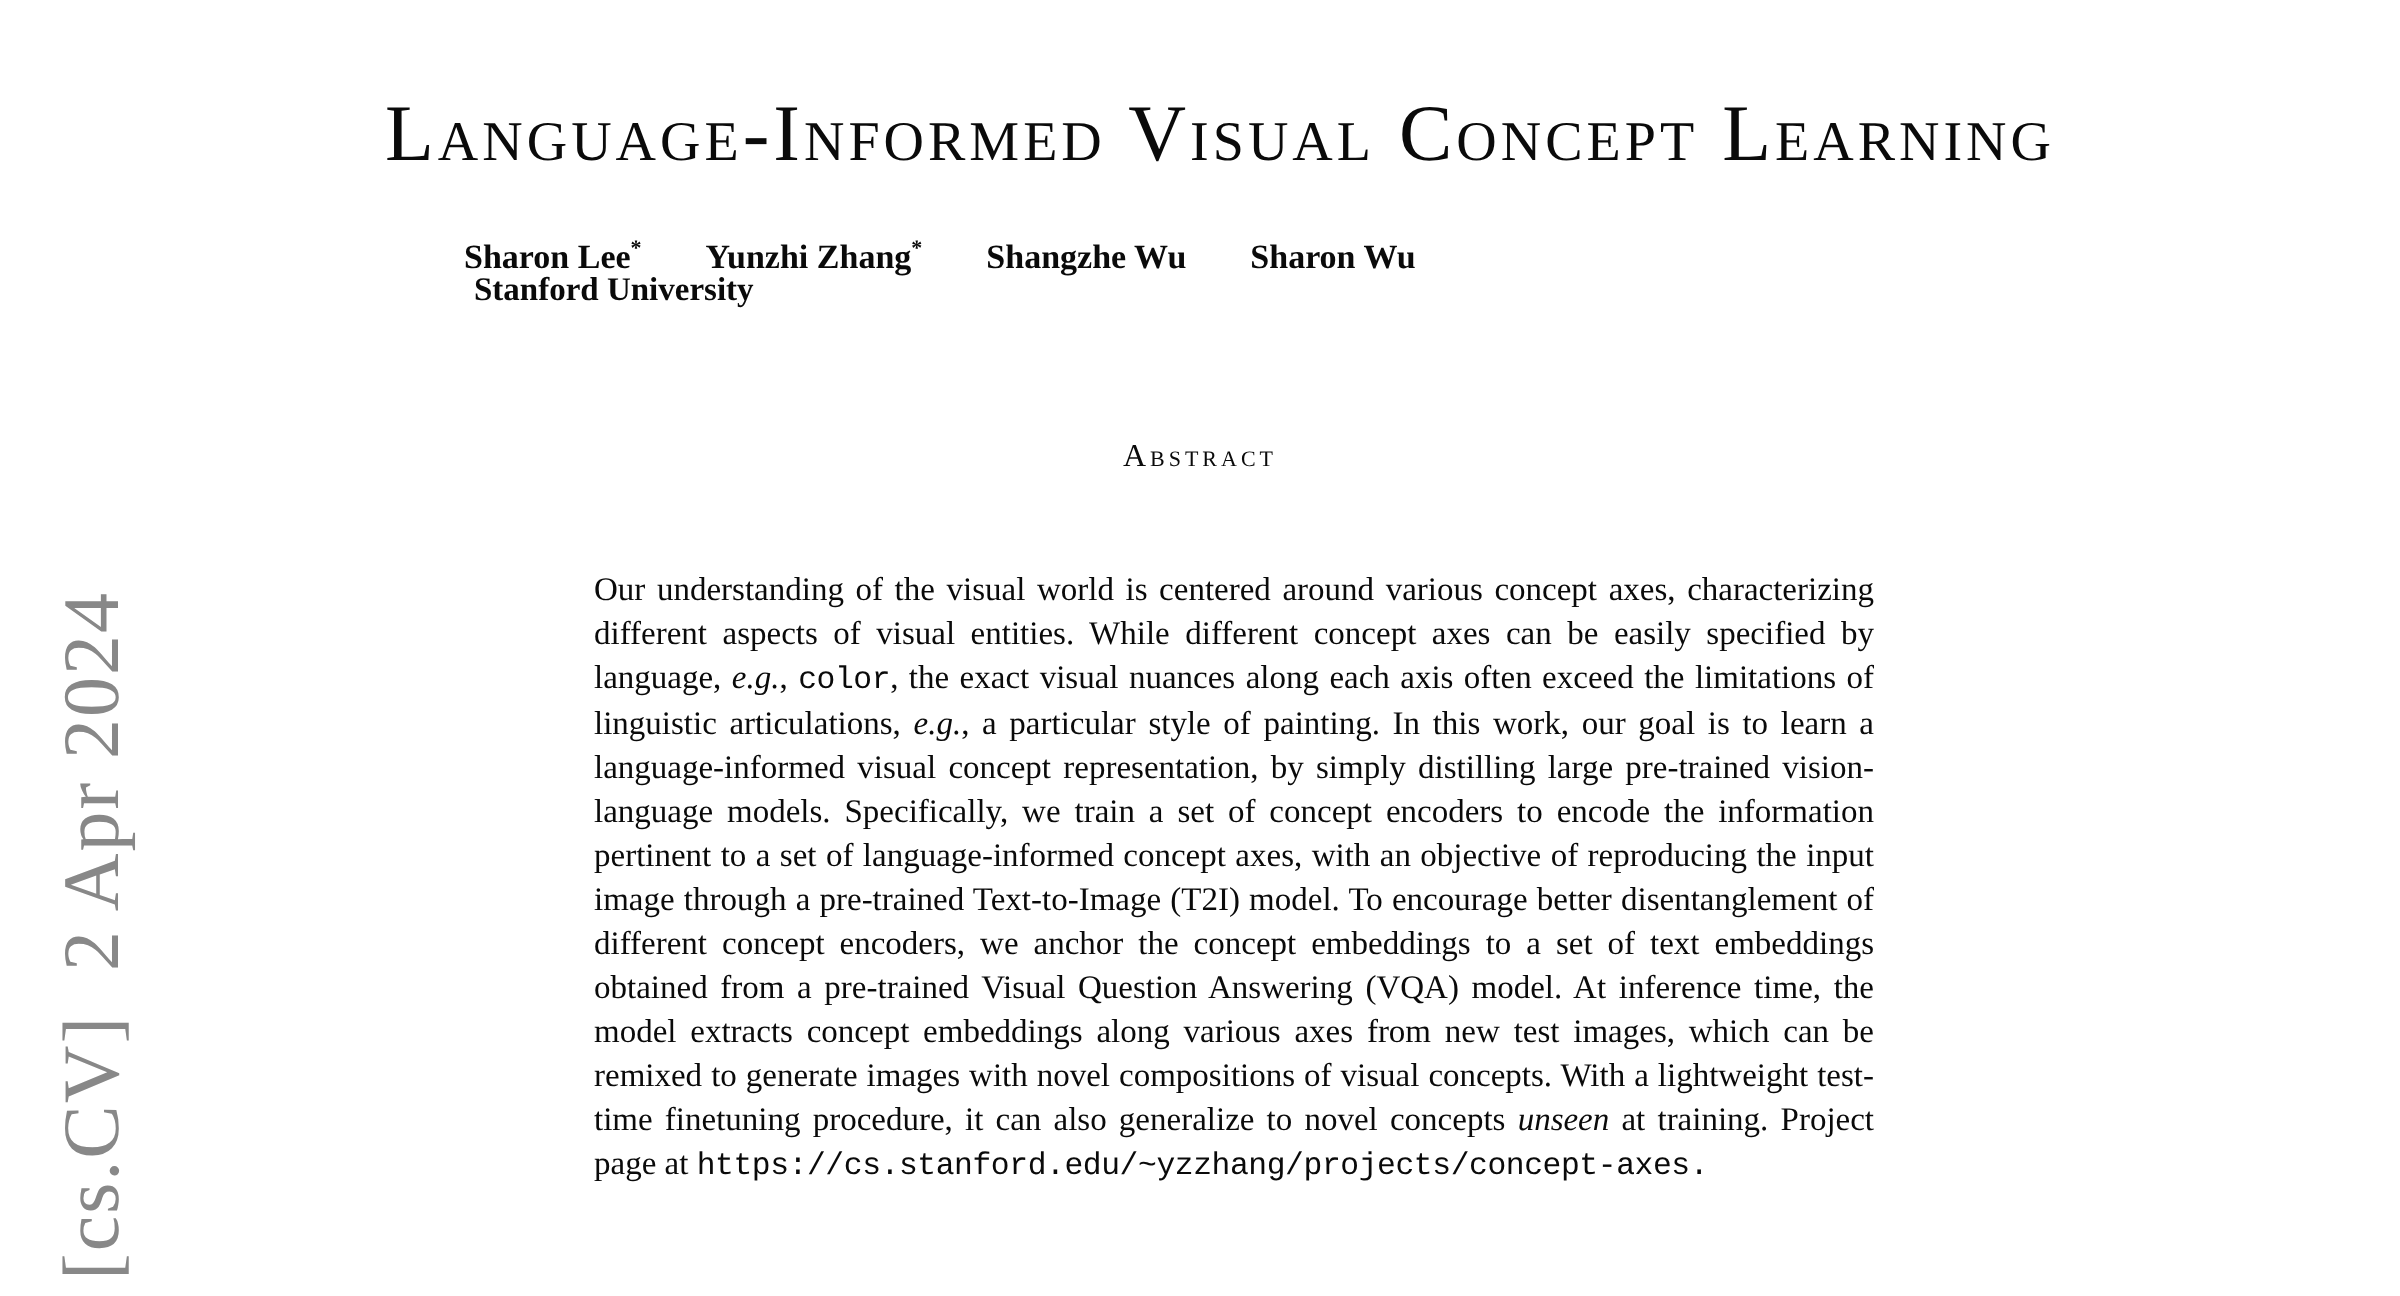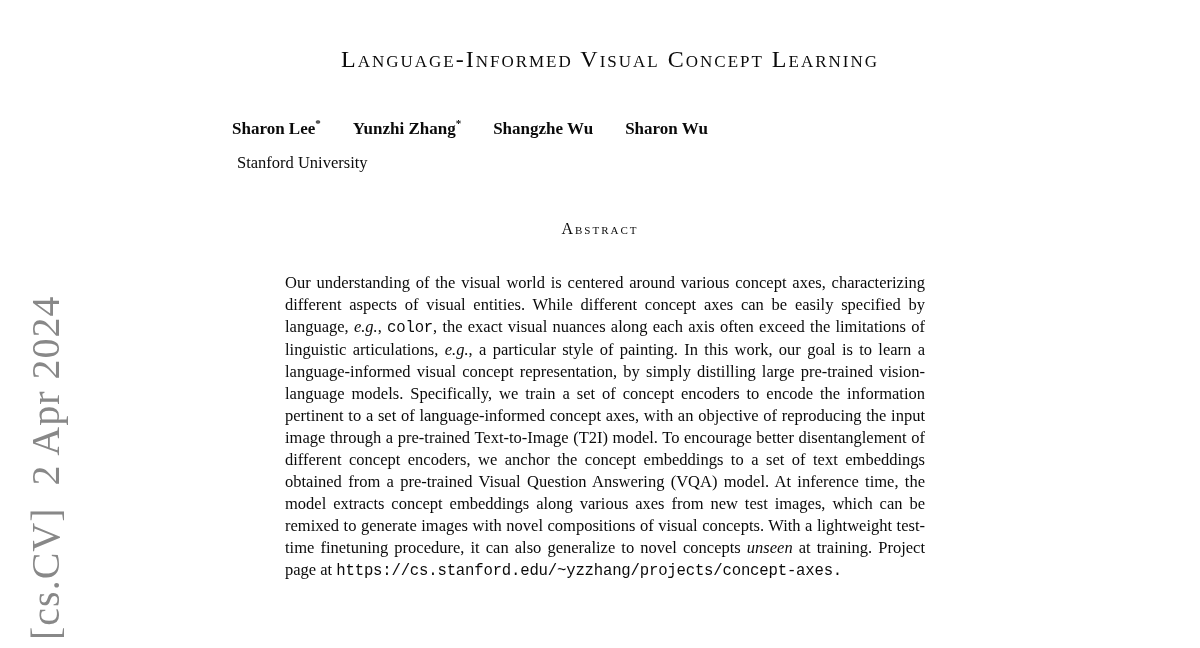"Language-Informed Visual Concept" .title { font-size: 24px -> 40px }
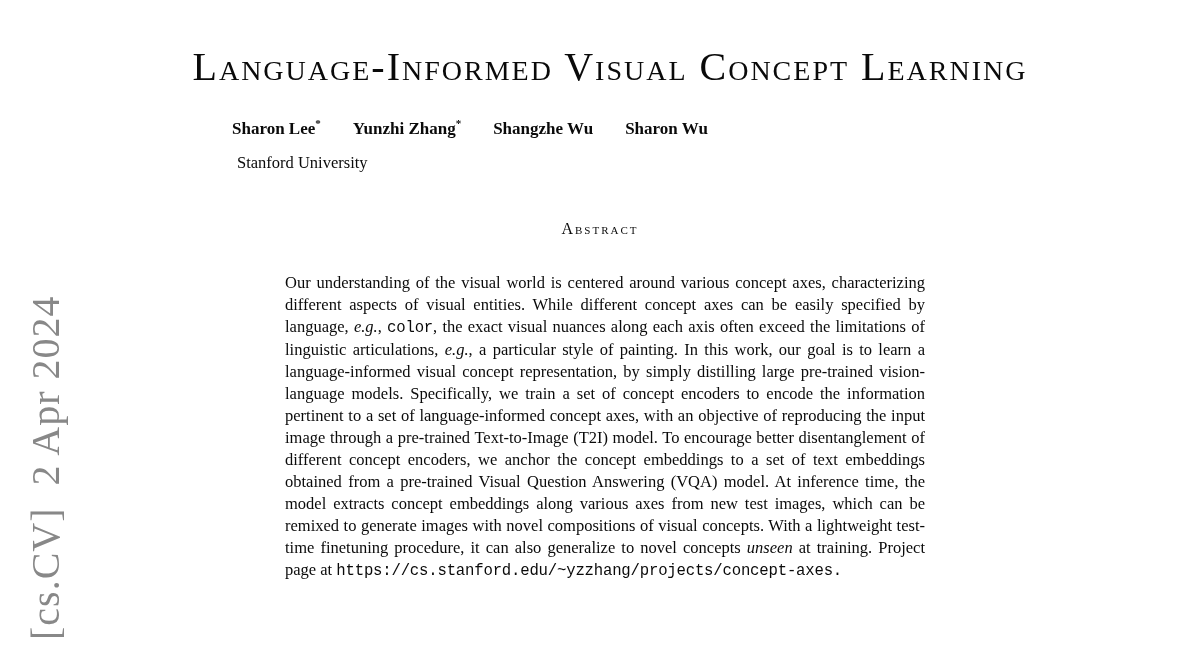"Stanford University" .affiliation { font-weight: none -> bold; top: 153px -> 135px }
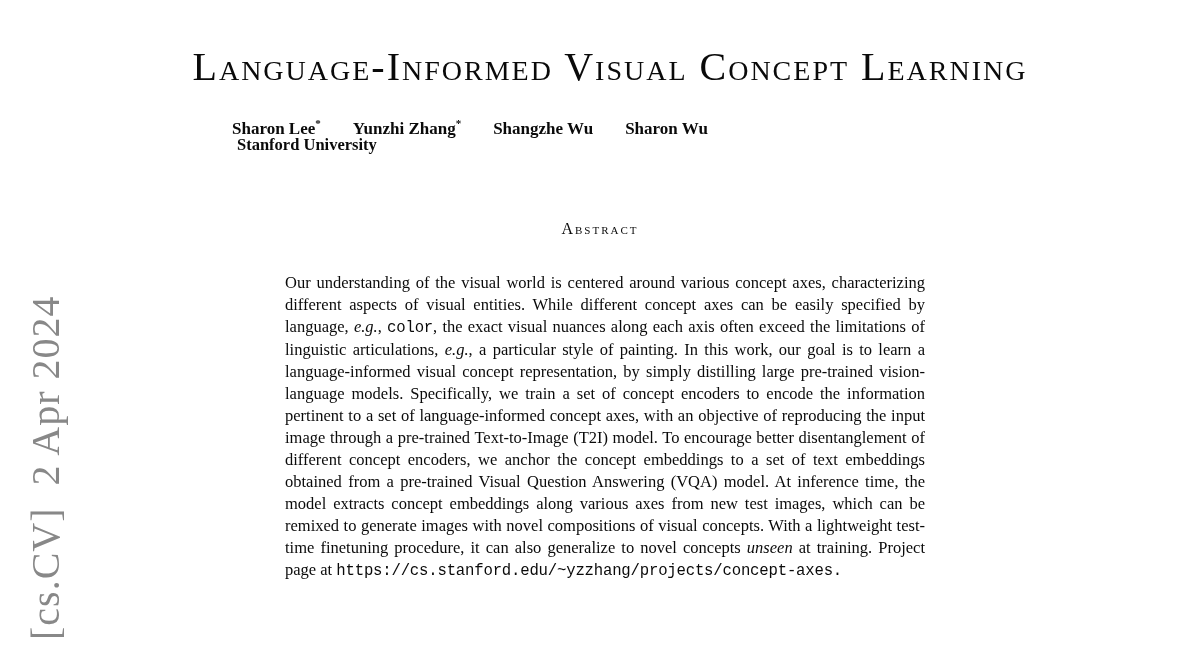"Our understanding of the visual" .abstract-body { margin: 4px -> 16px }
